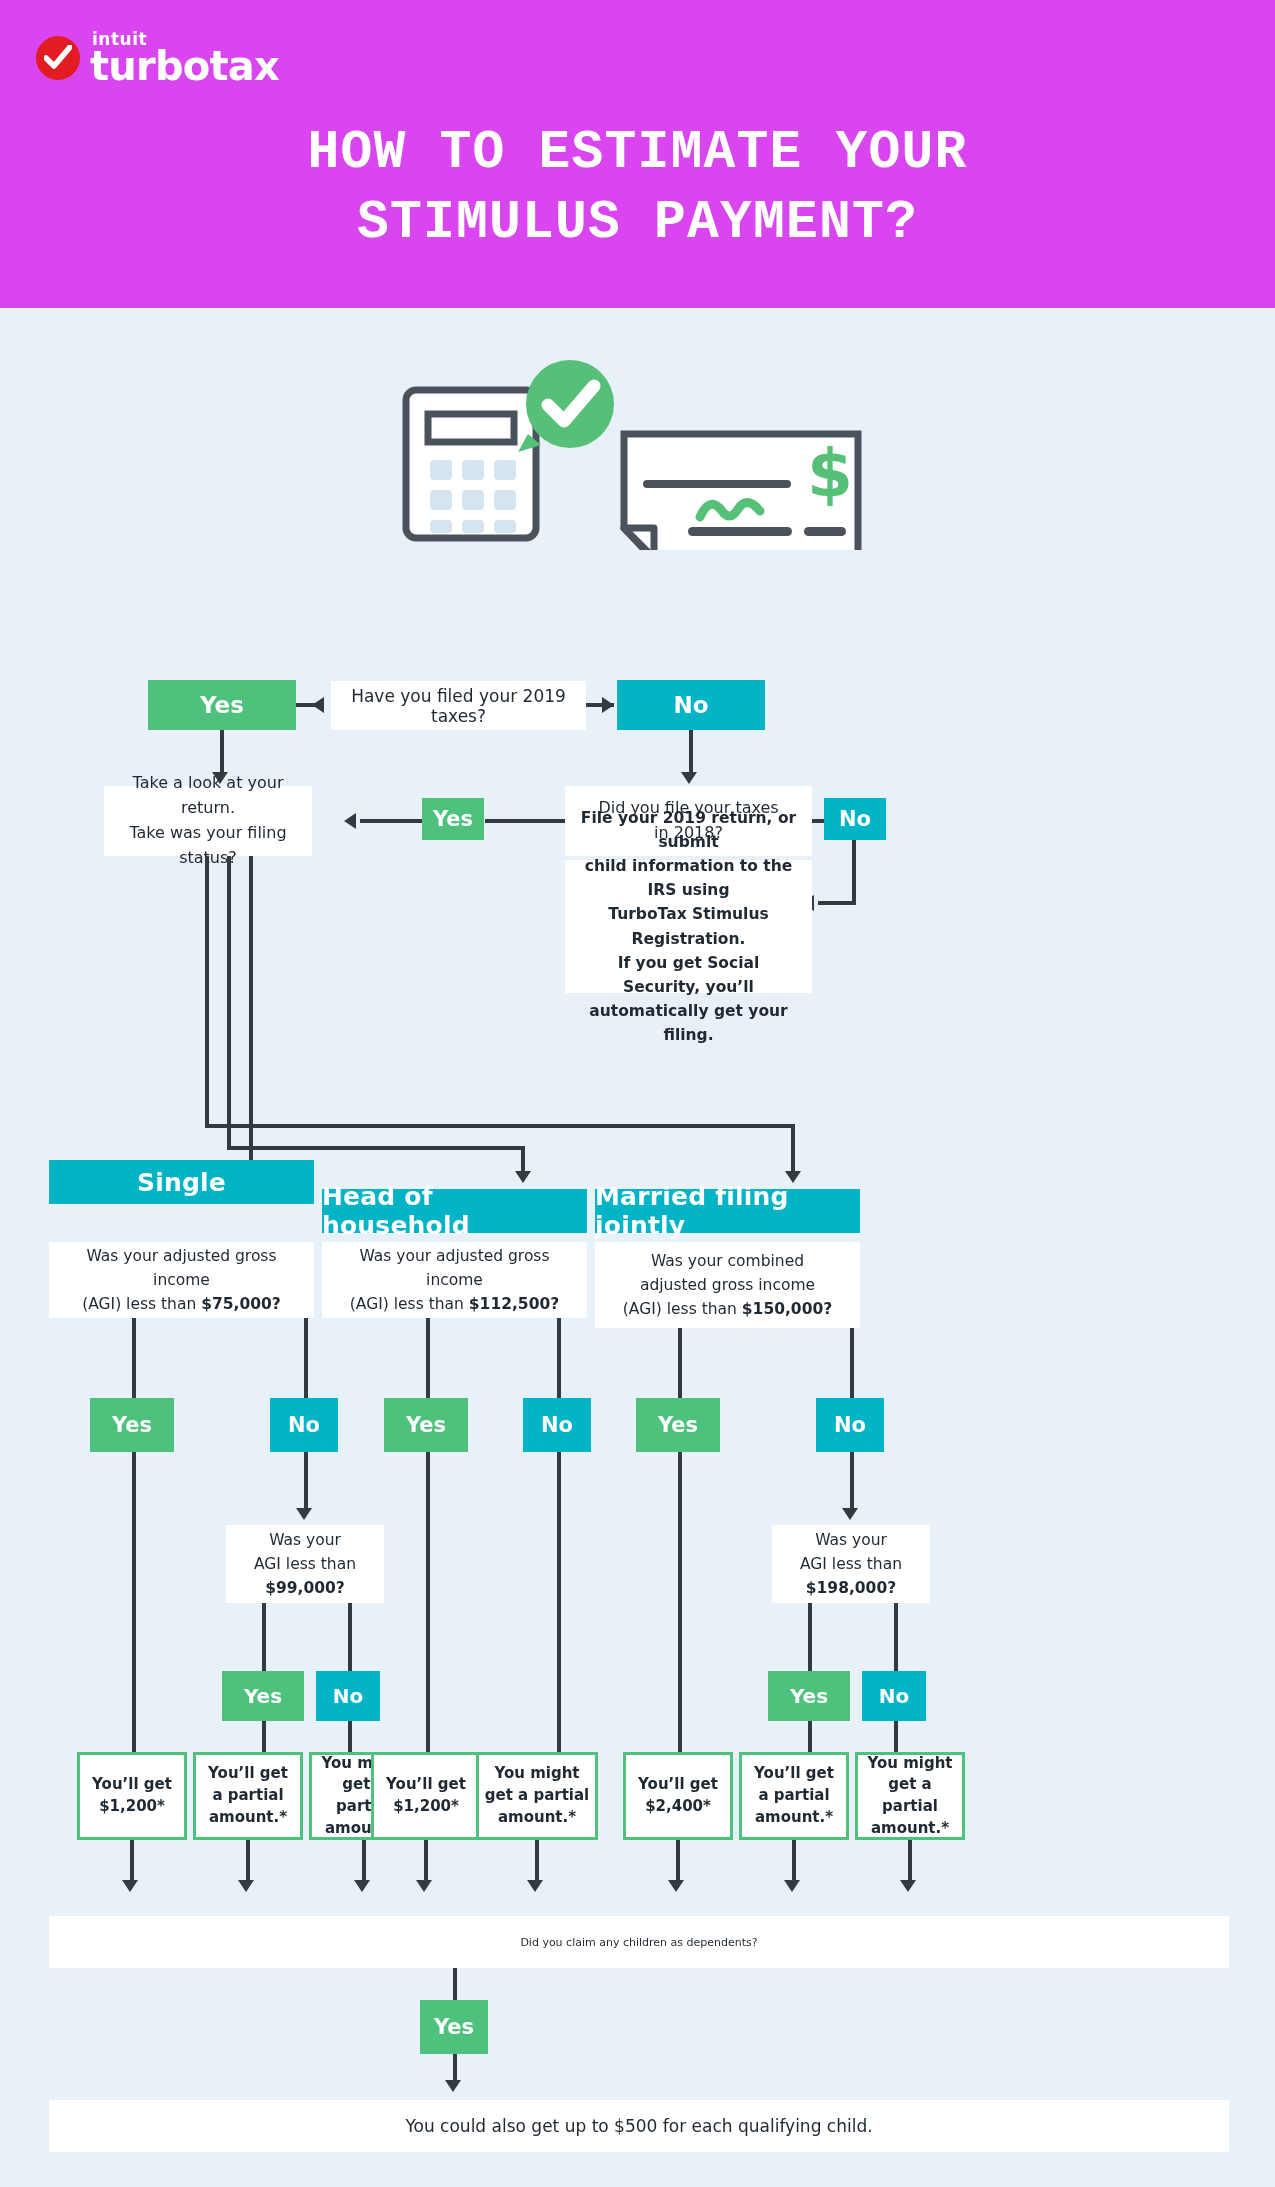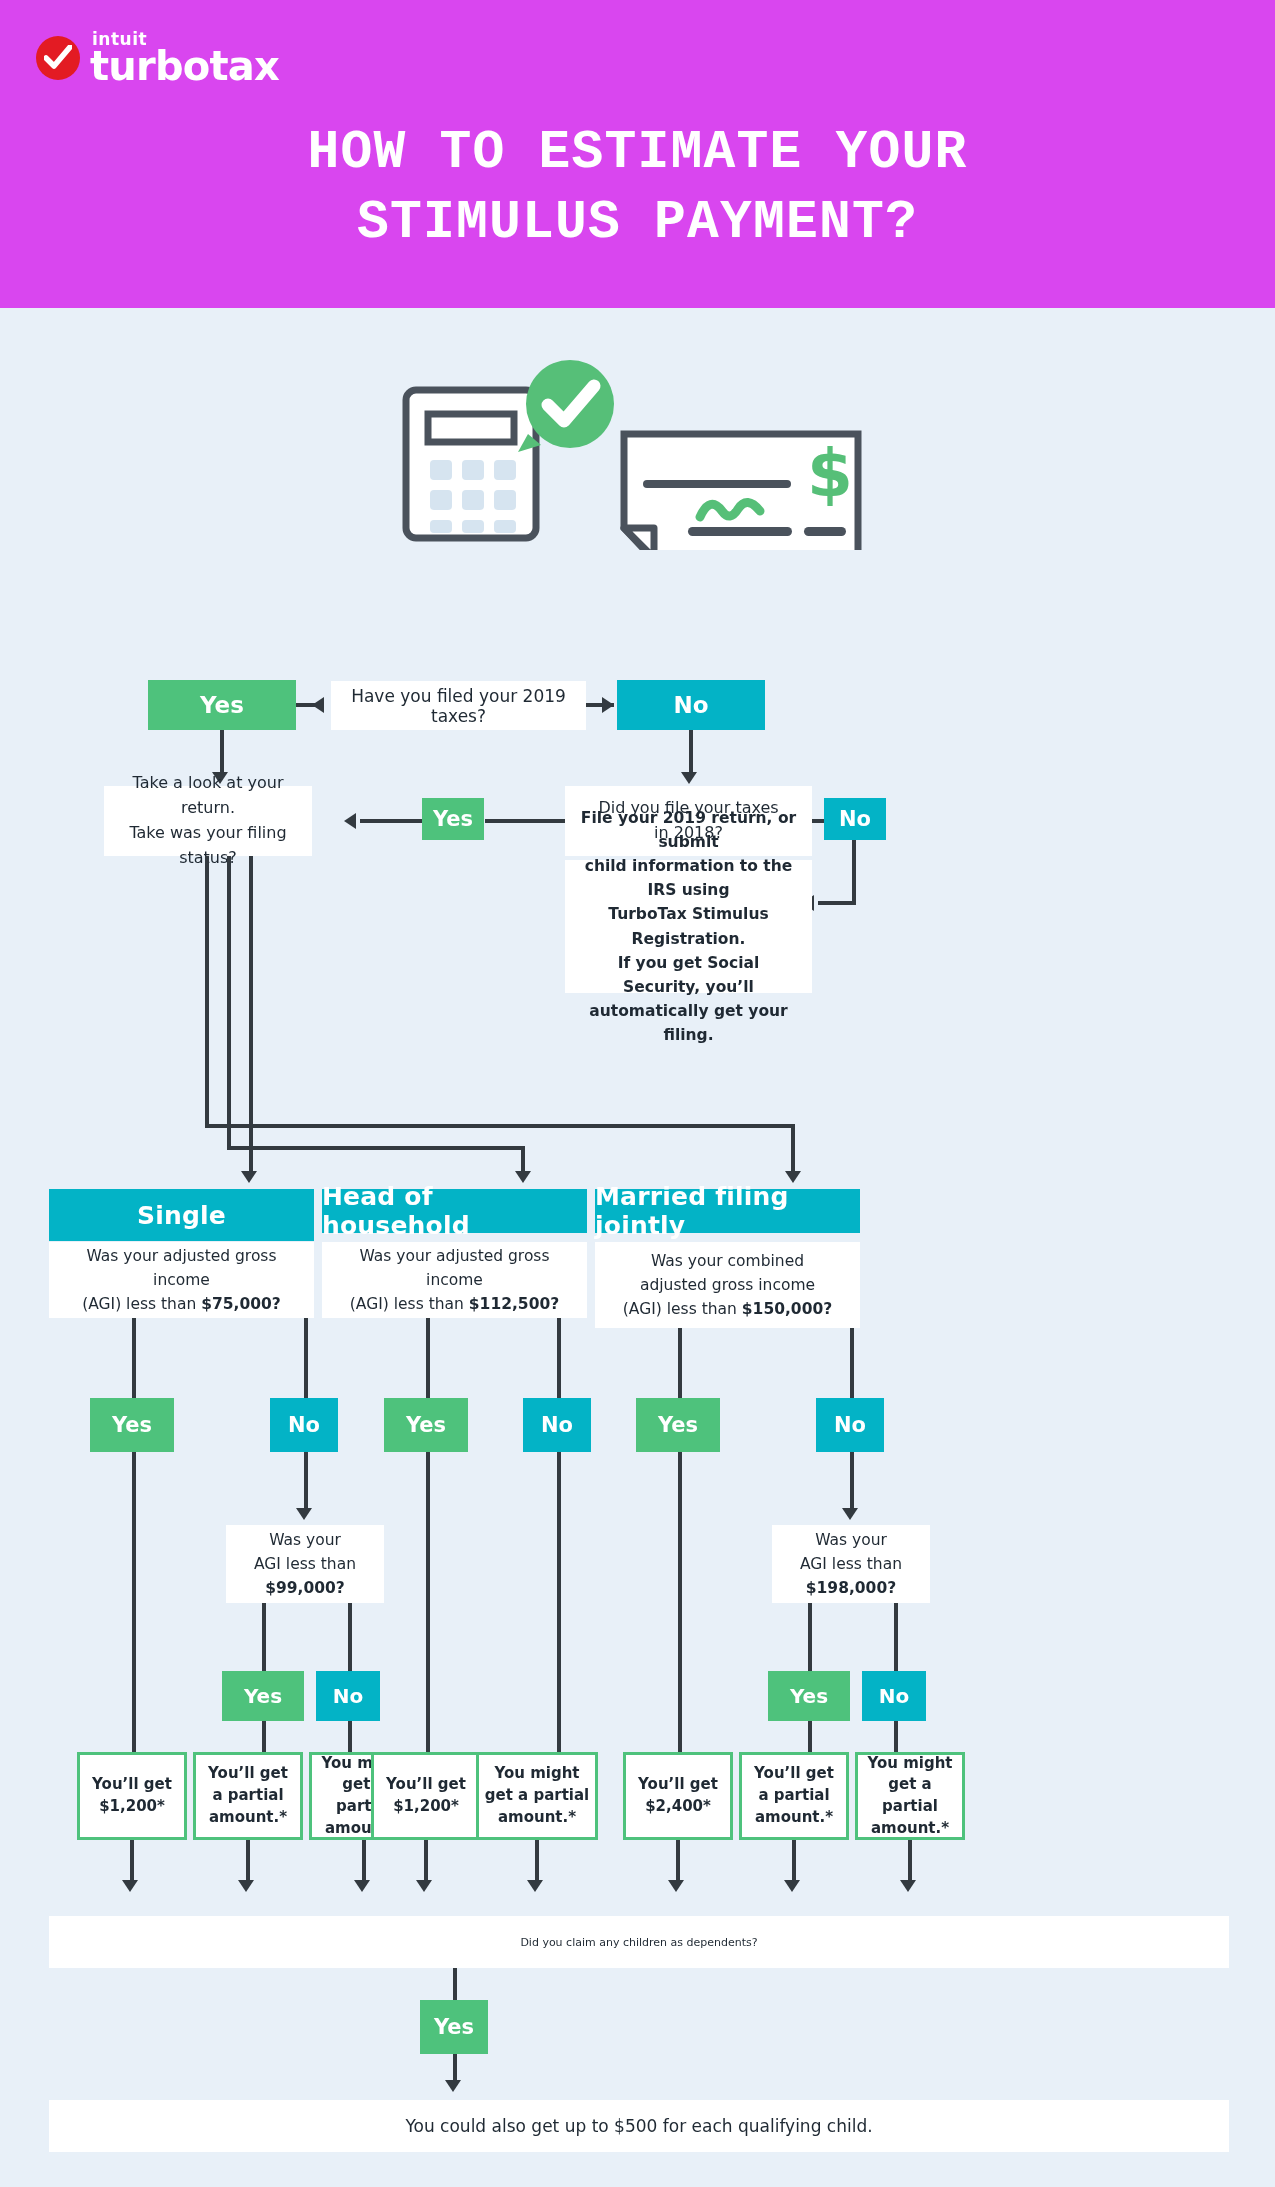"Single" div.hdr-band { height: 52px -> 44px; top: 1189px -> 1160px }
